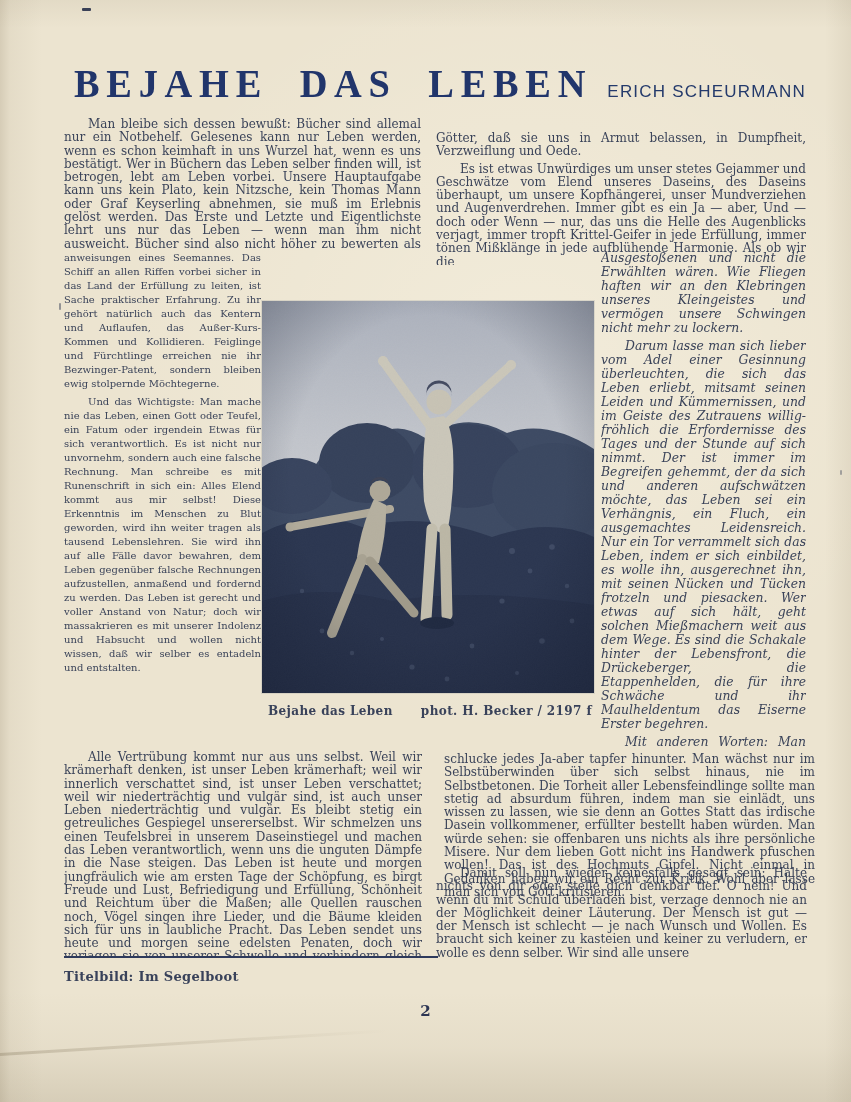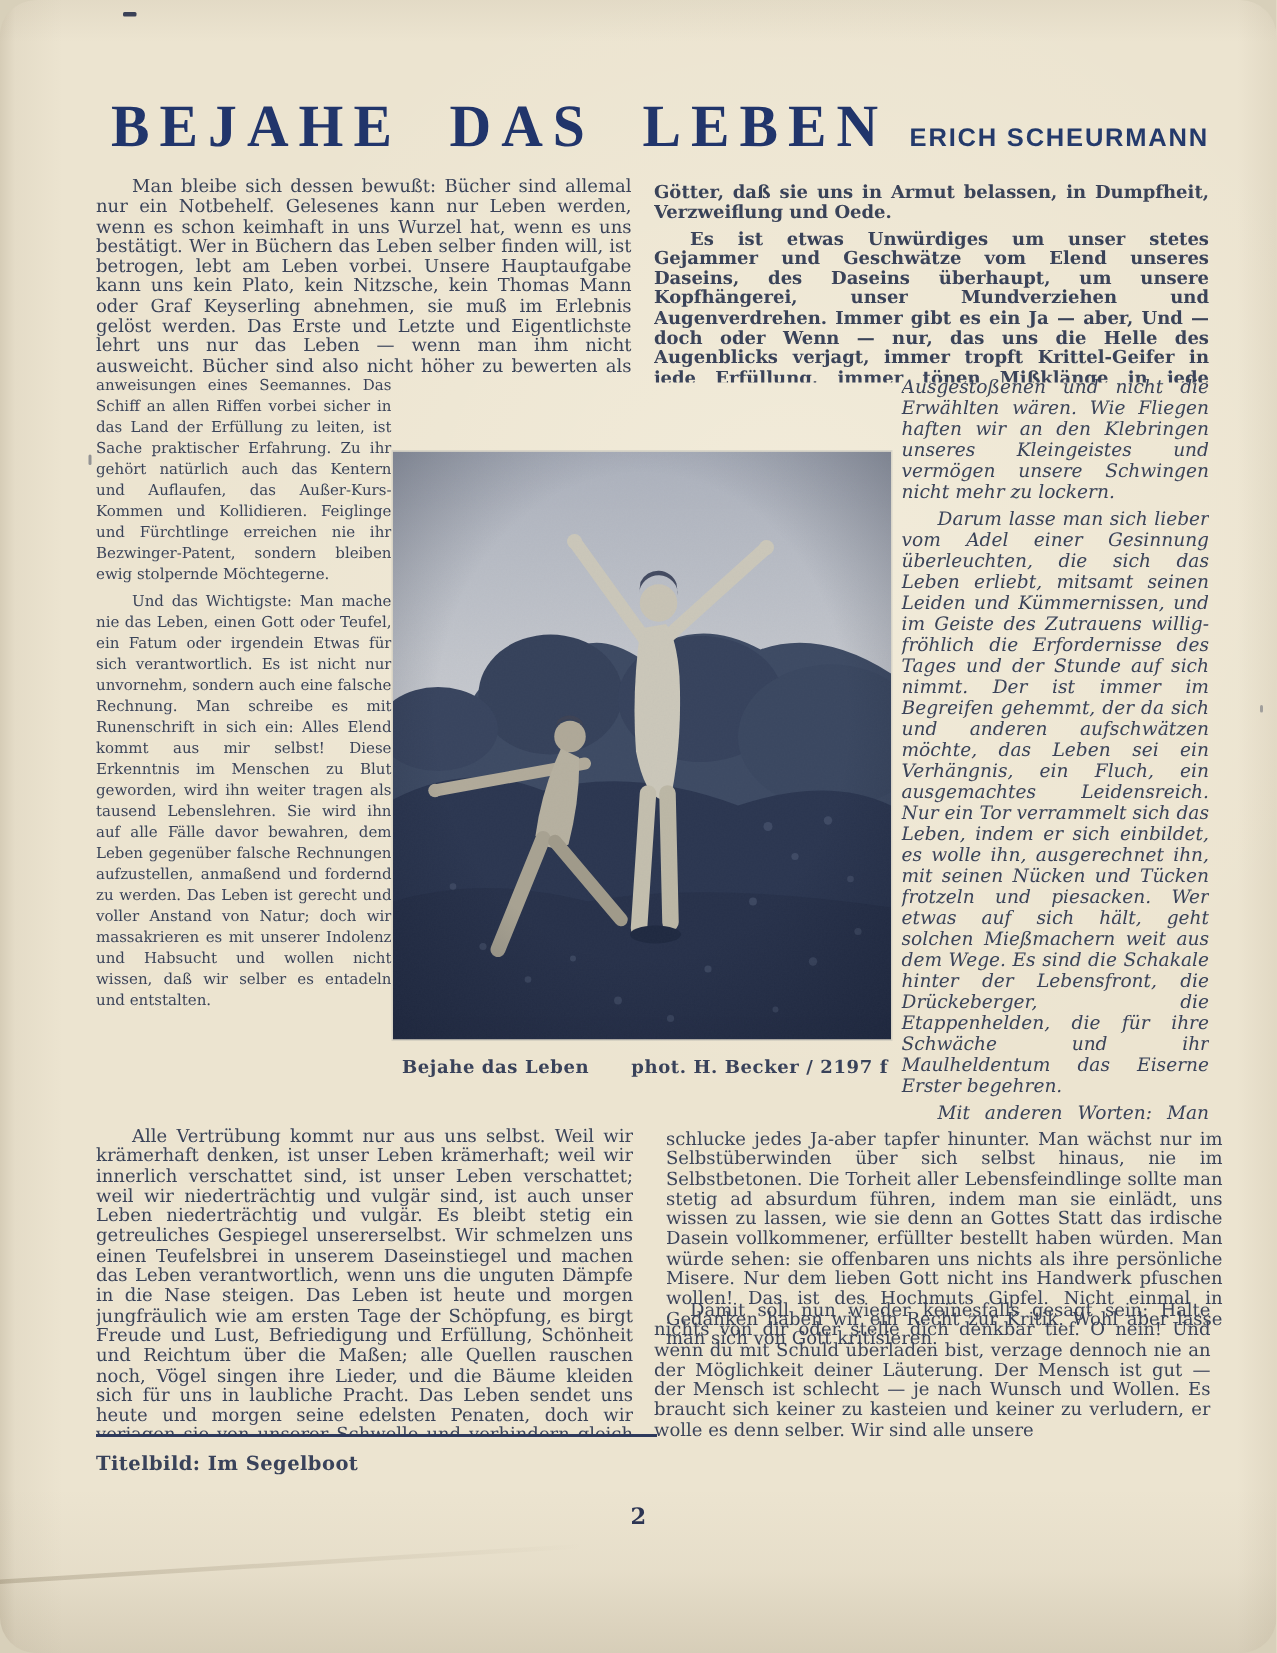"BEJAHE DAS LEBEN" .page { border-radius: 24px -> none }
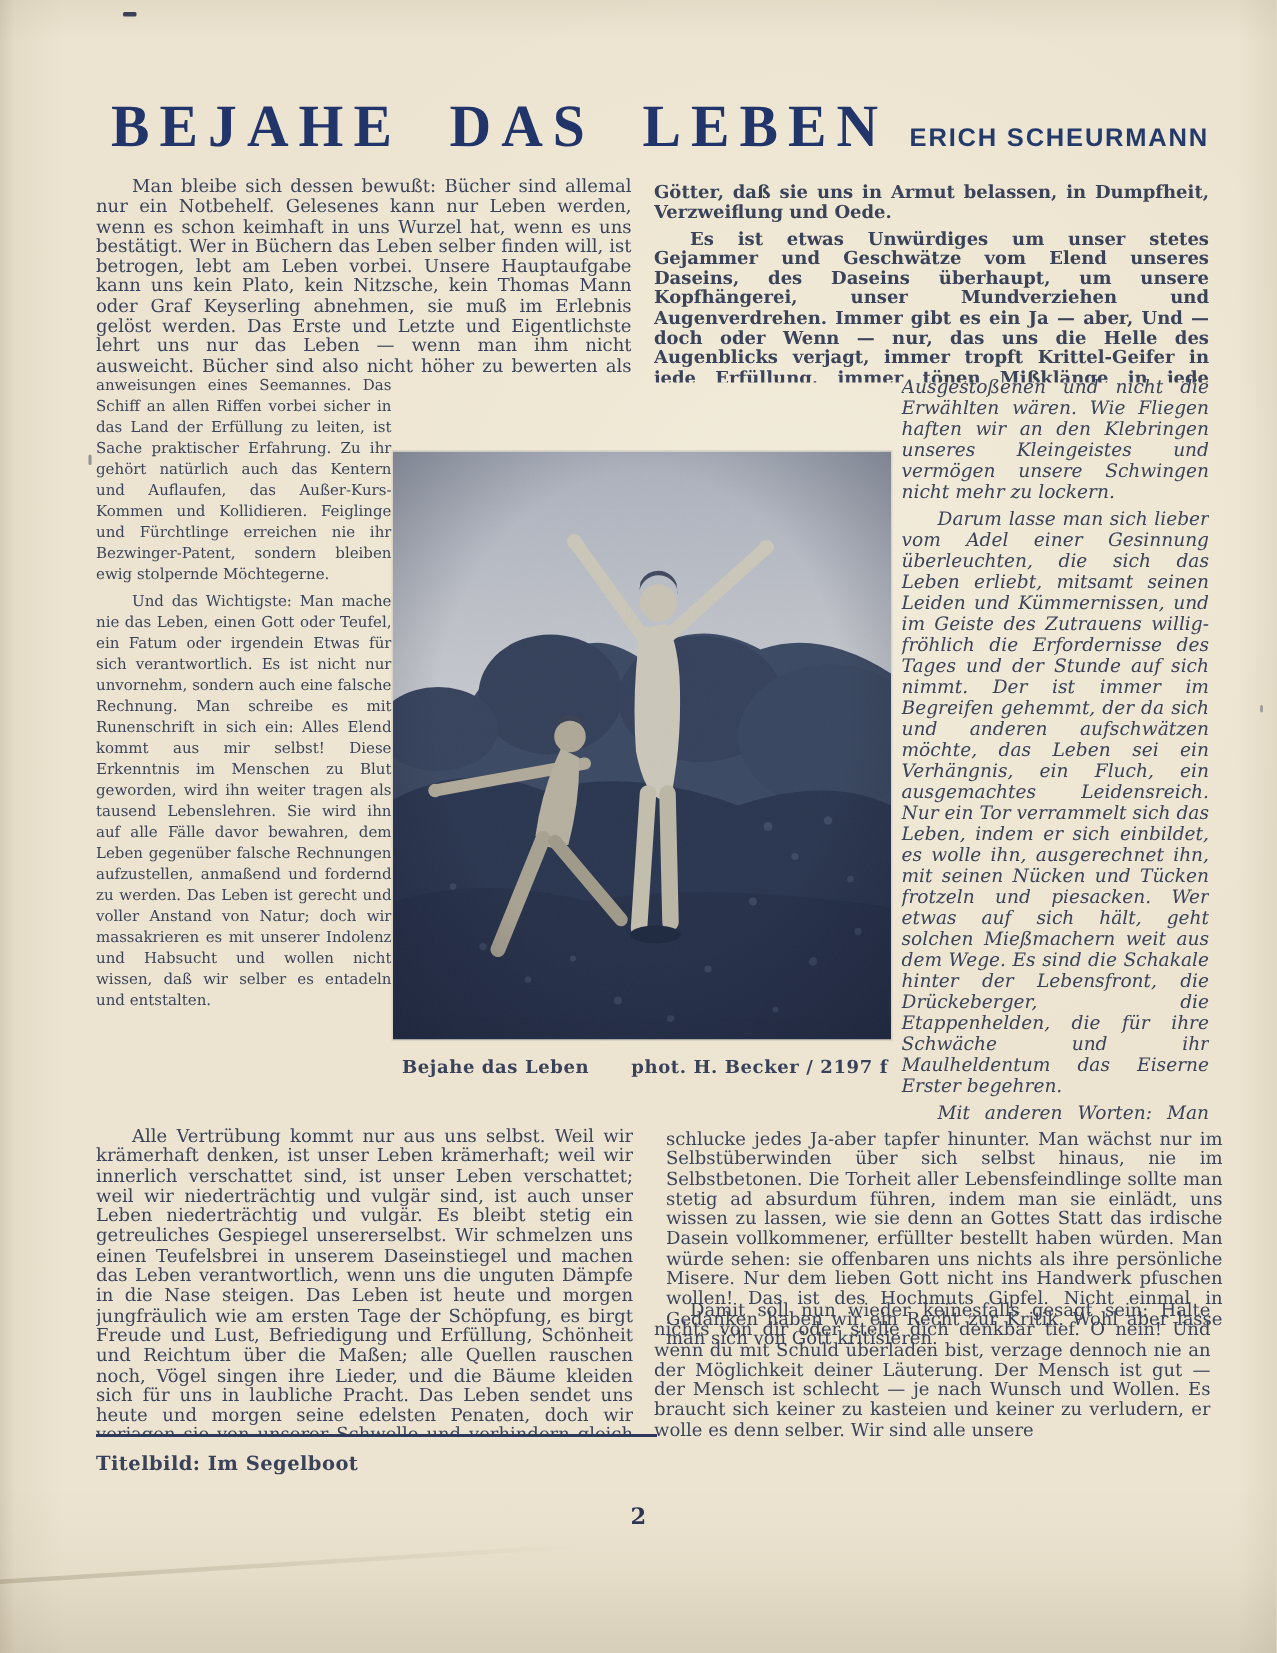"ERICH SCHEURMANN" .author { font-weight: 700 -> 400 }
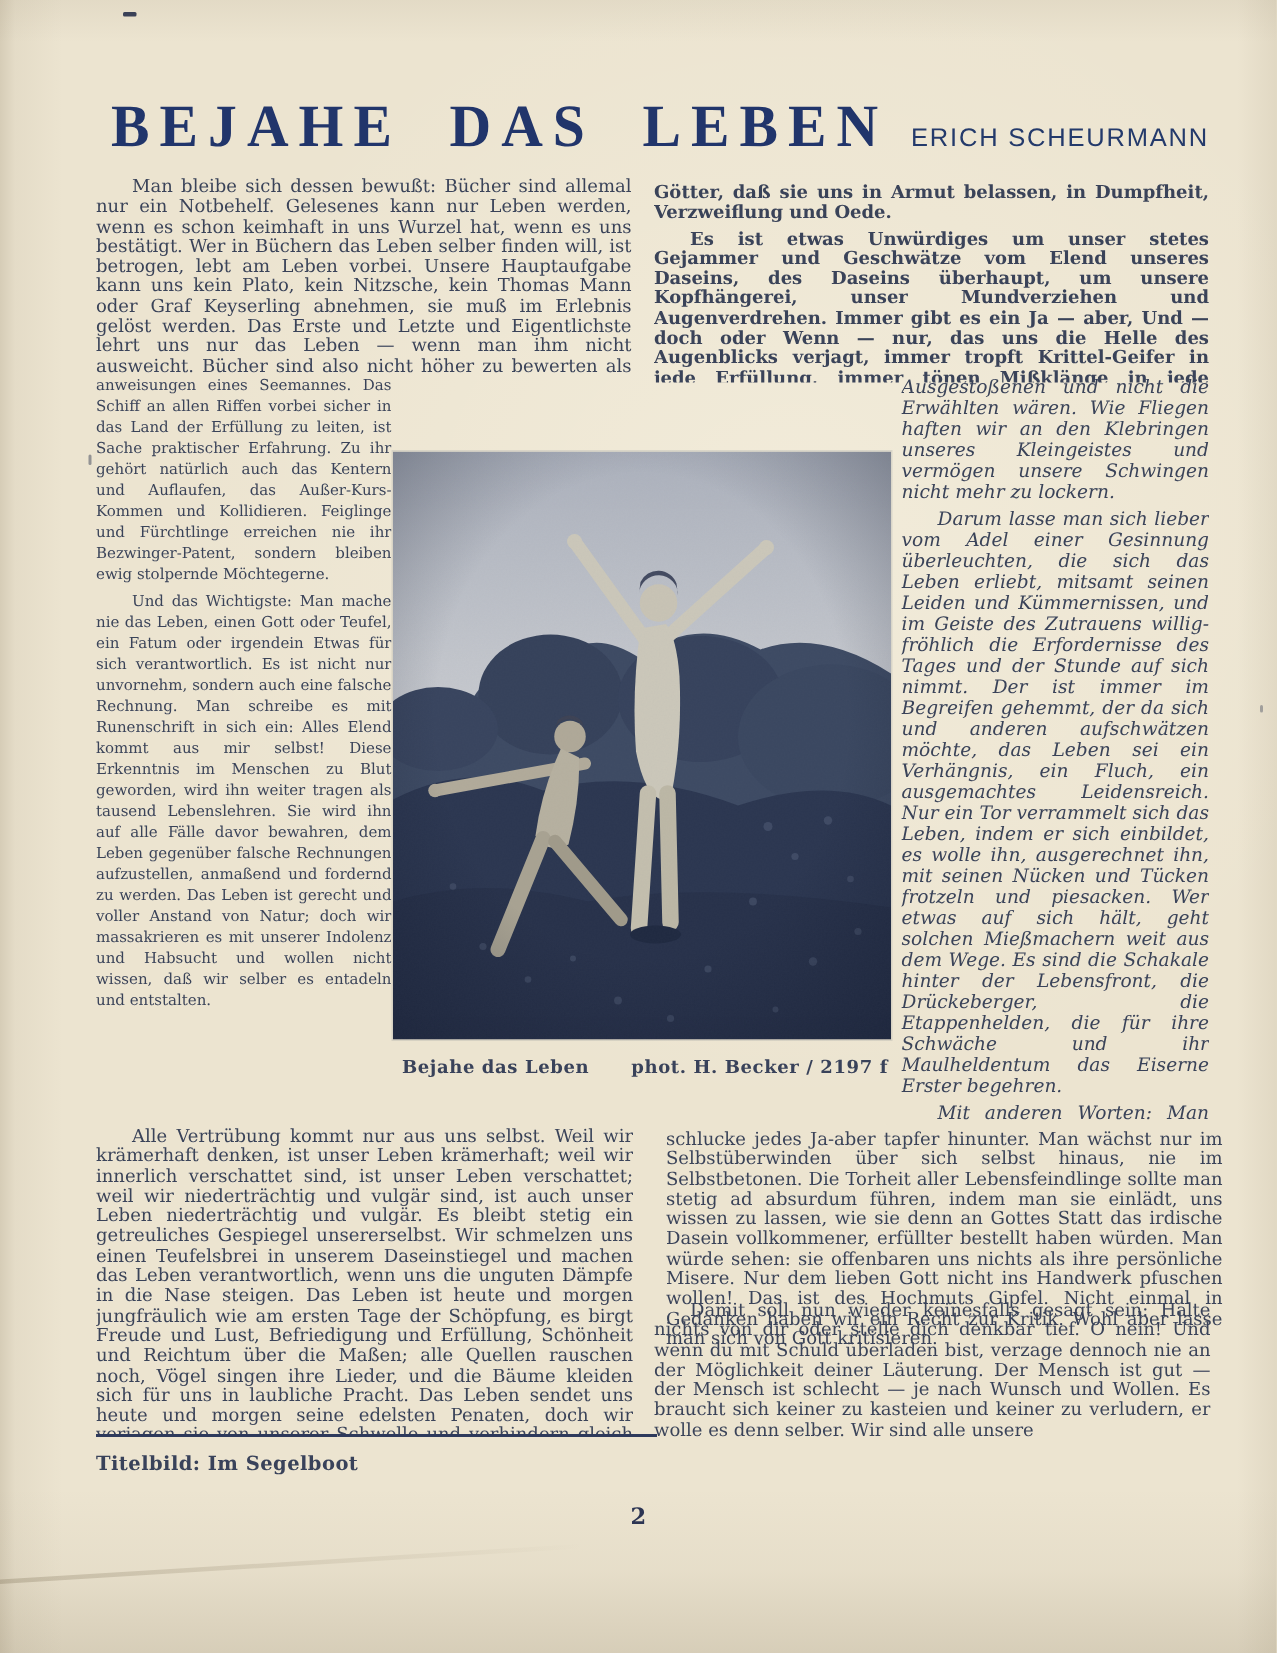"Götter, daß sie uns in" .col-right-a { font-weight: bold -> none; top: 122px -> 132px }
